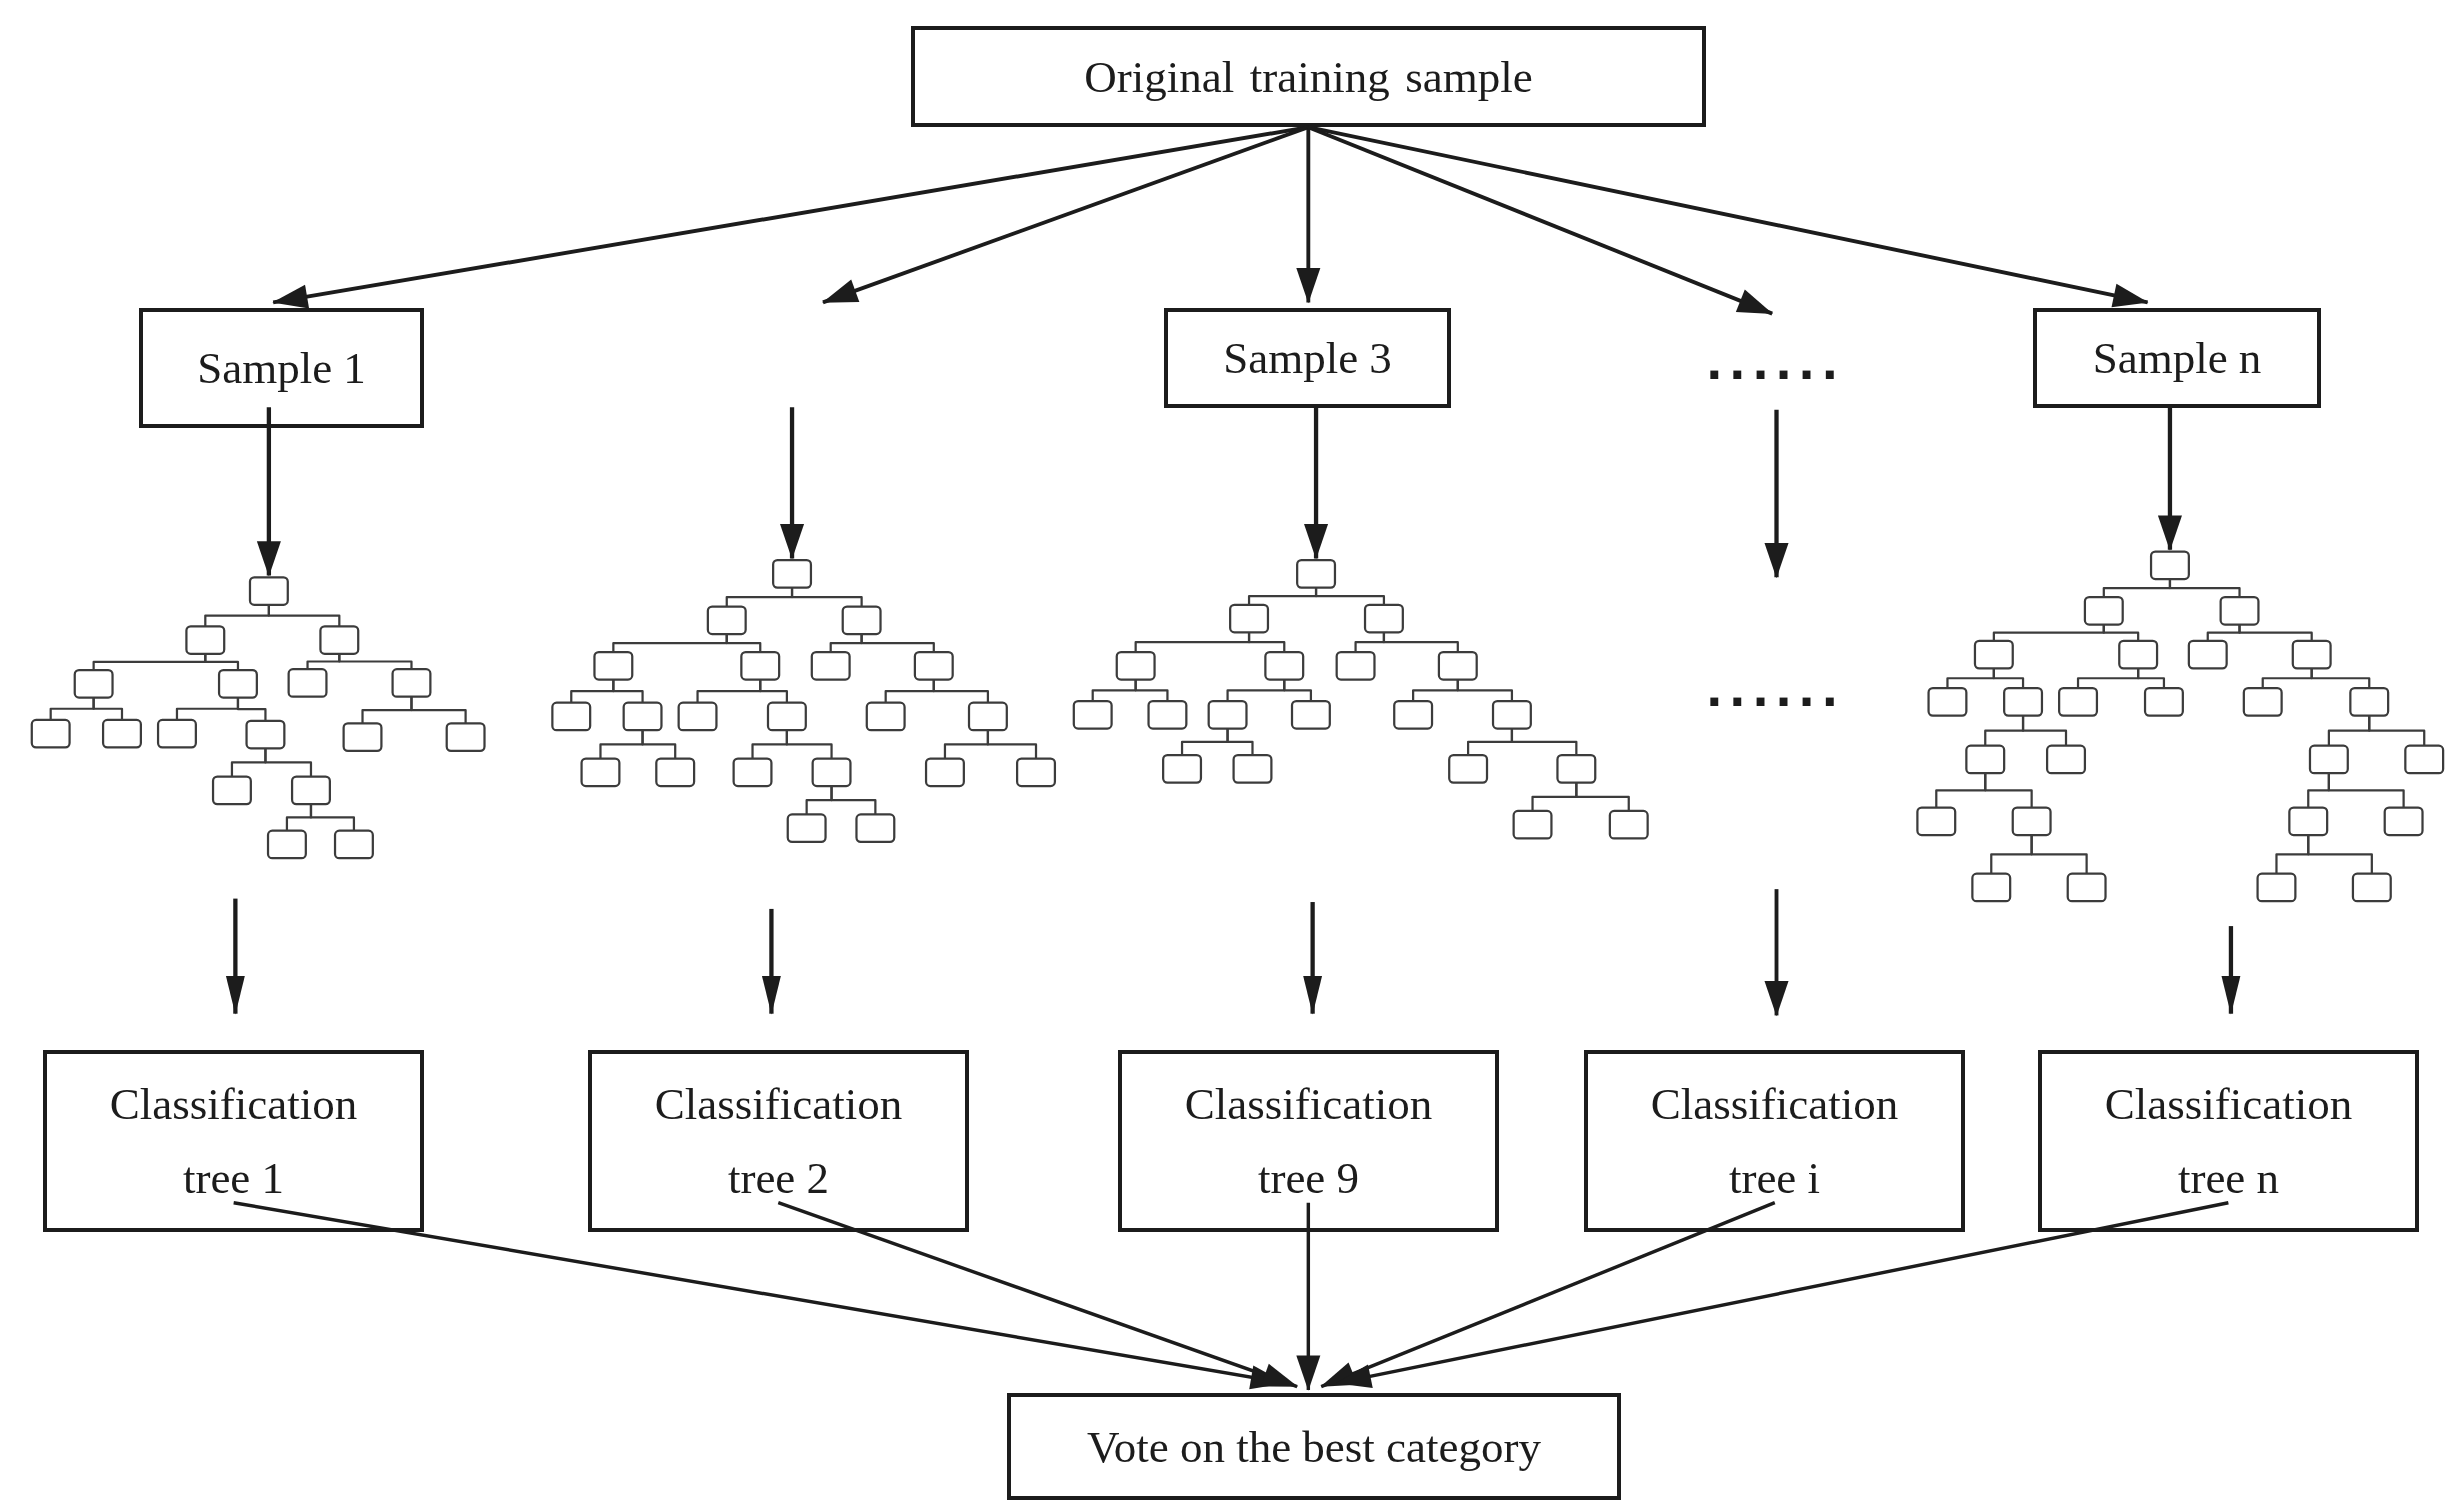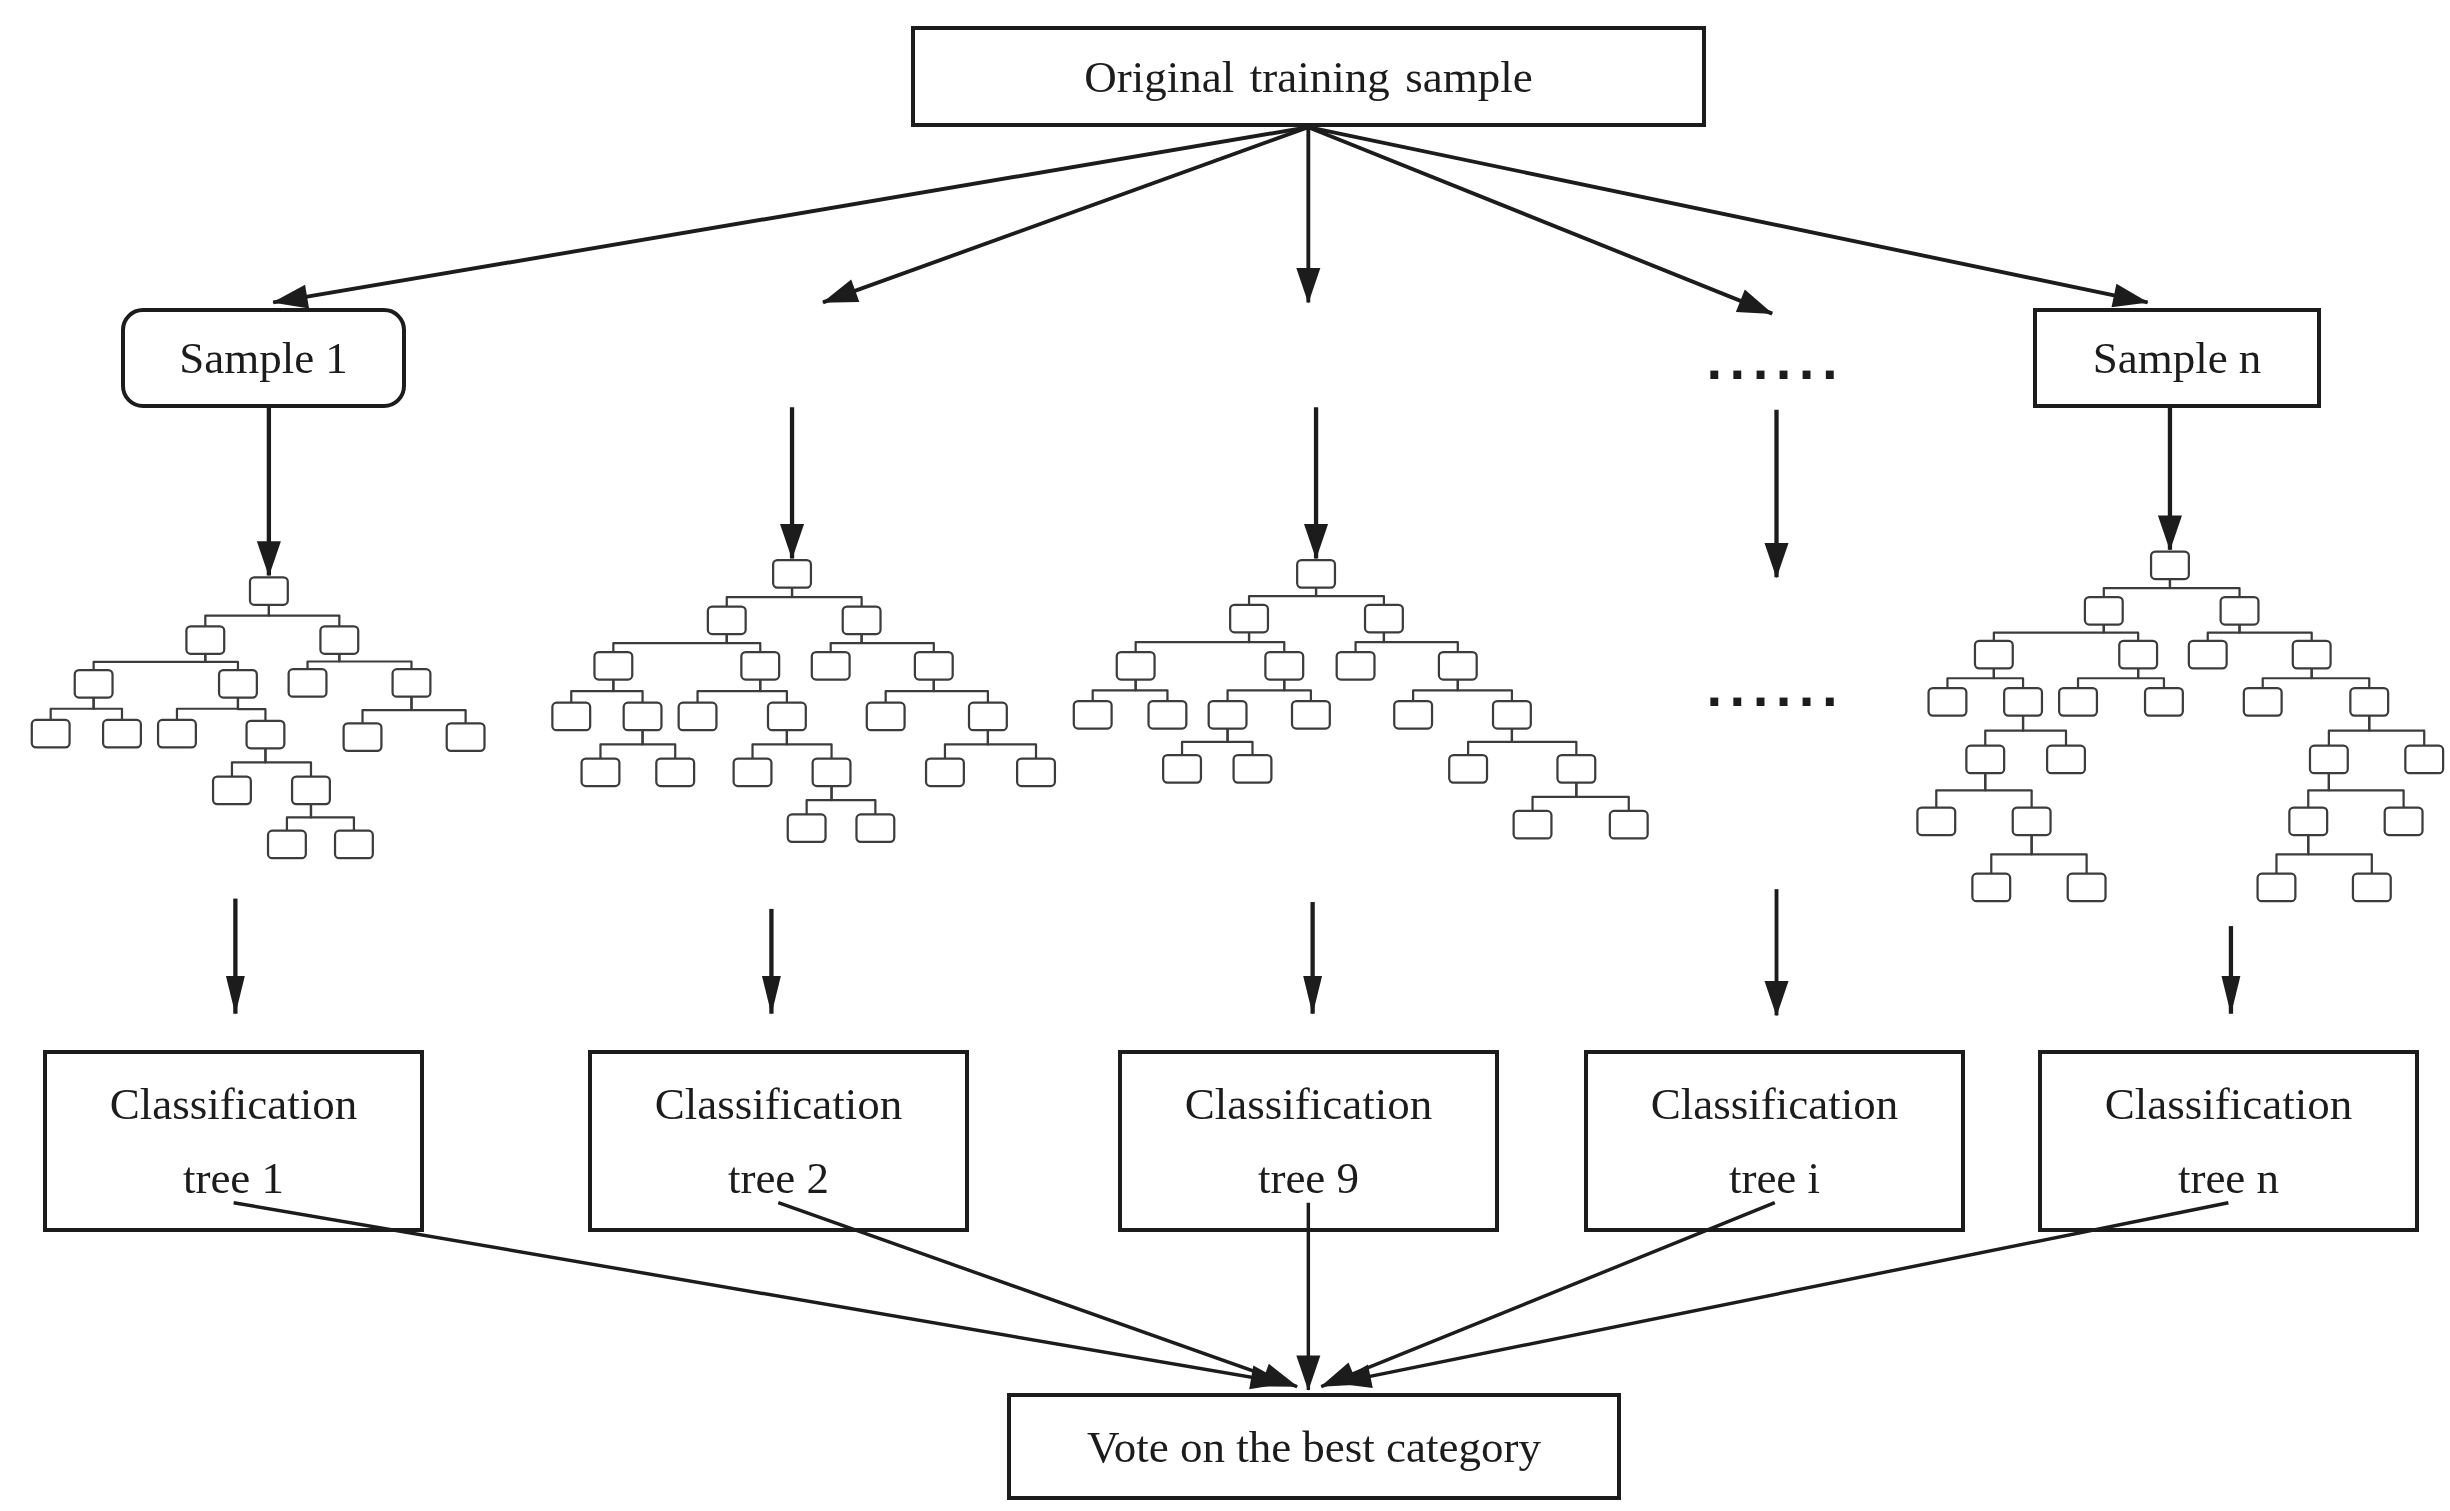"Sample 1" .b-s1 { border-radius: 22px -> none; height: 100px -> 120px; left: 121px -> 139px }
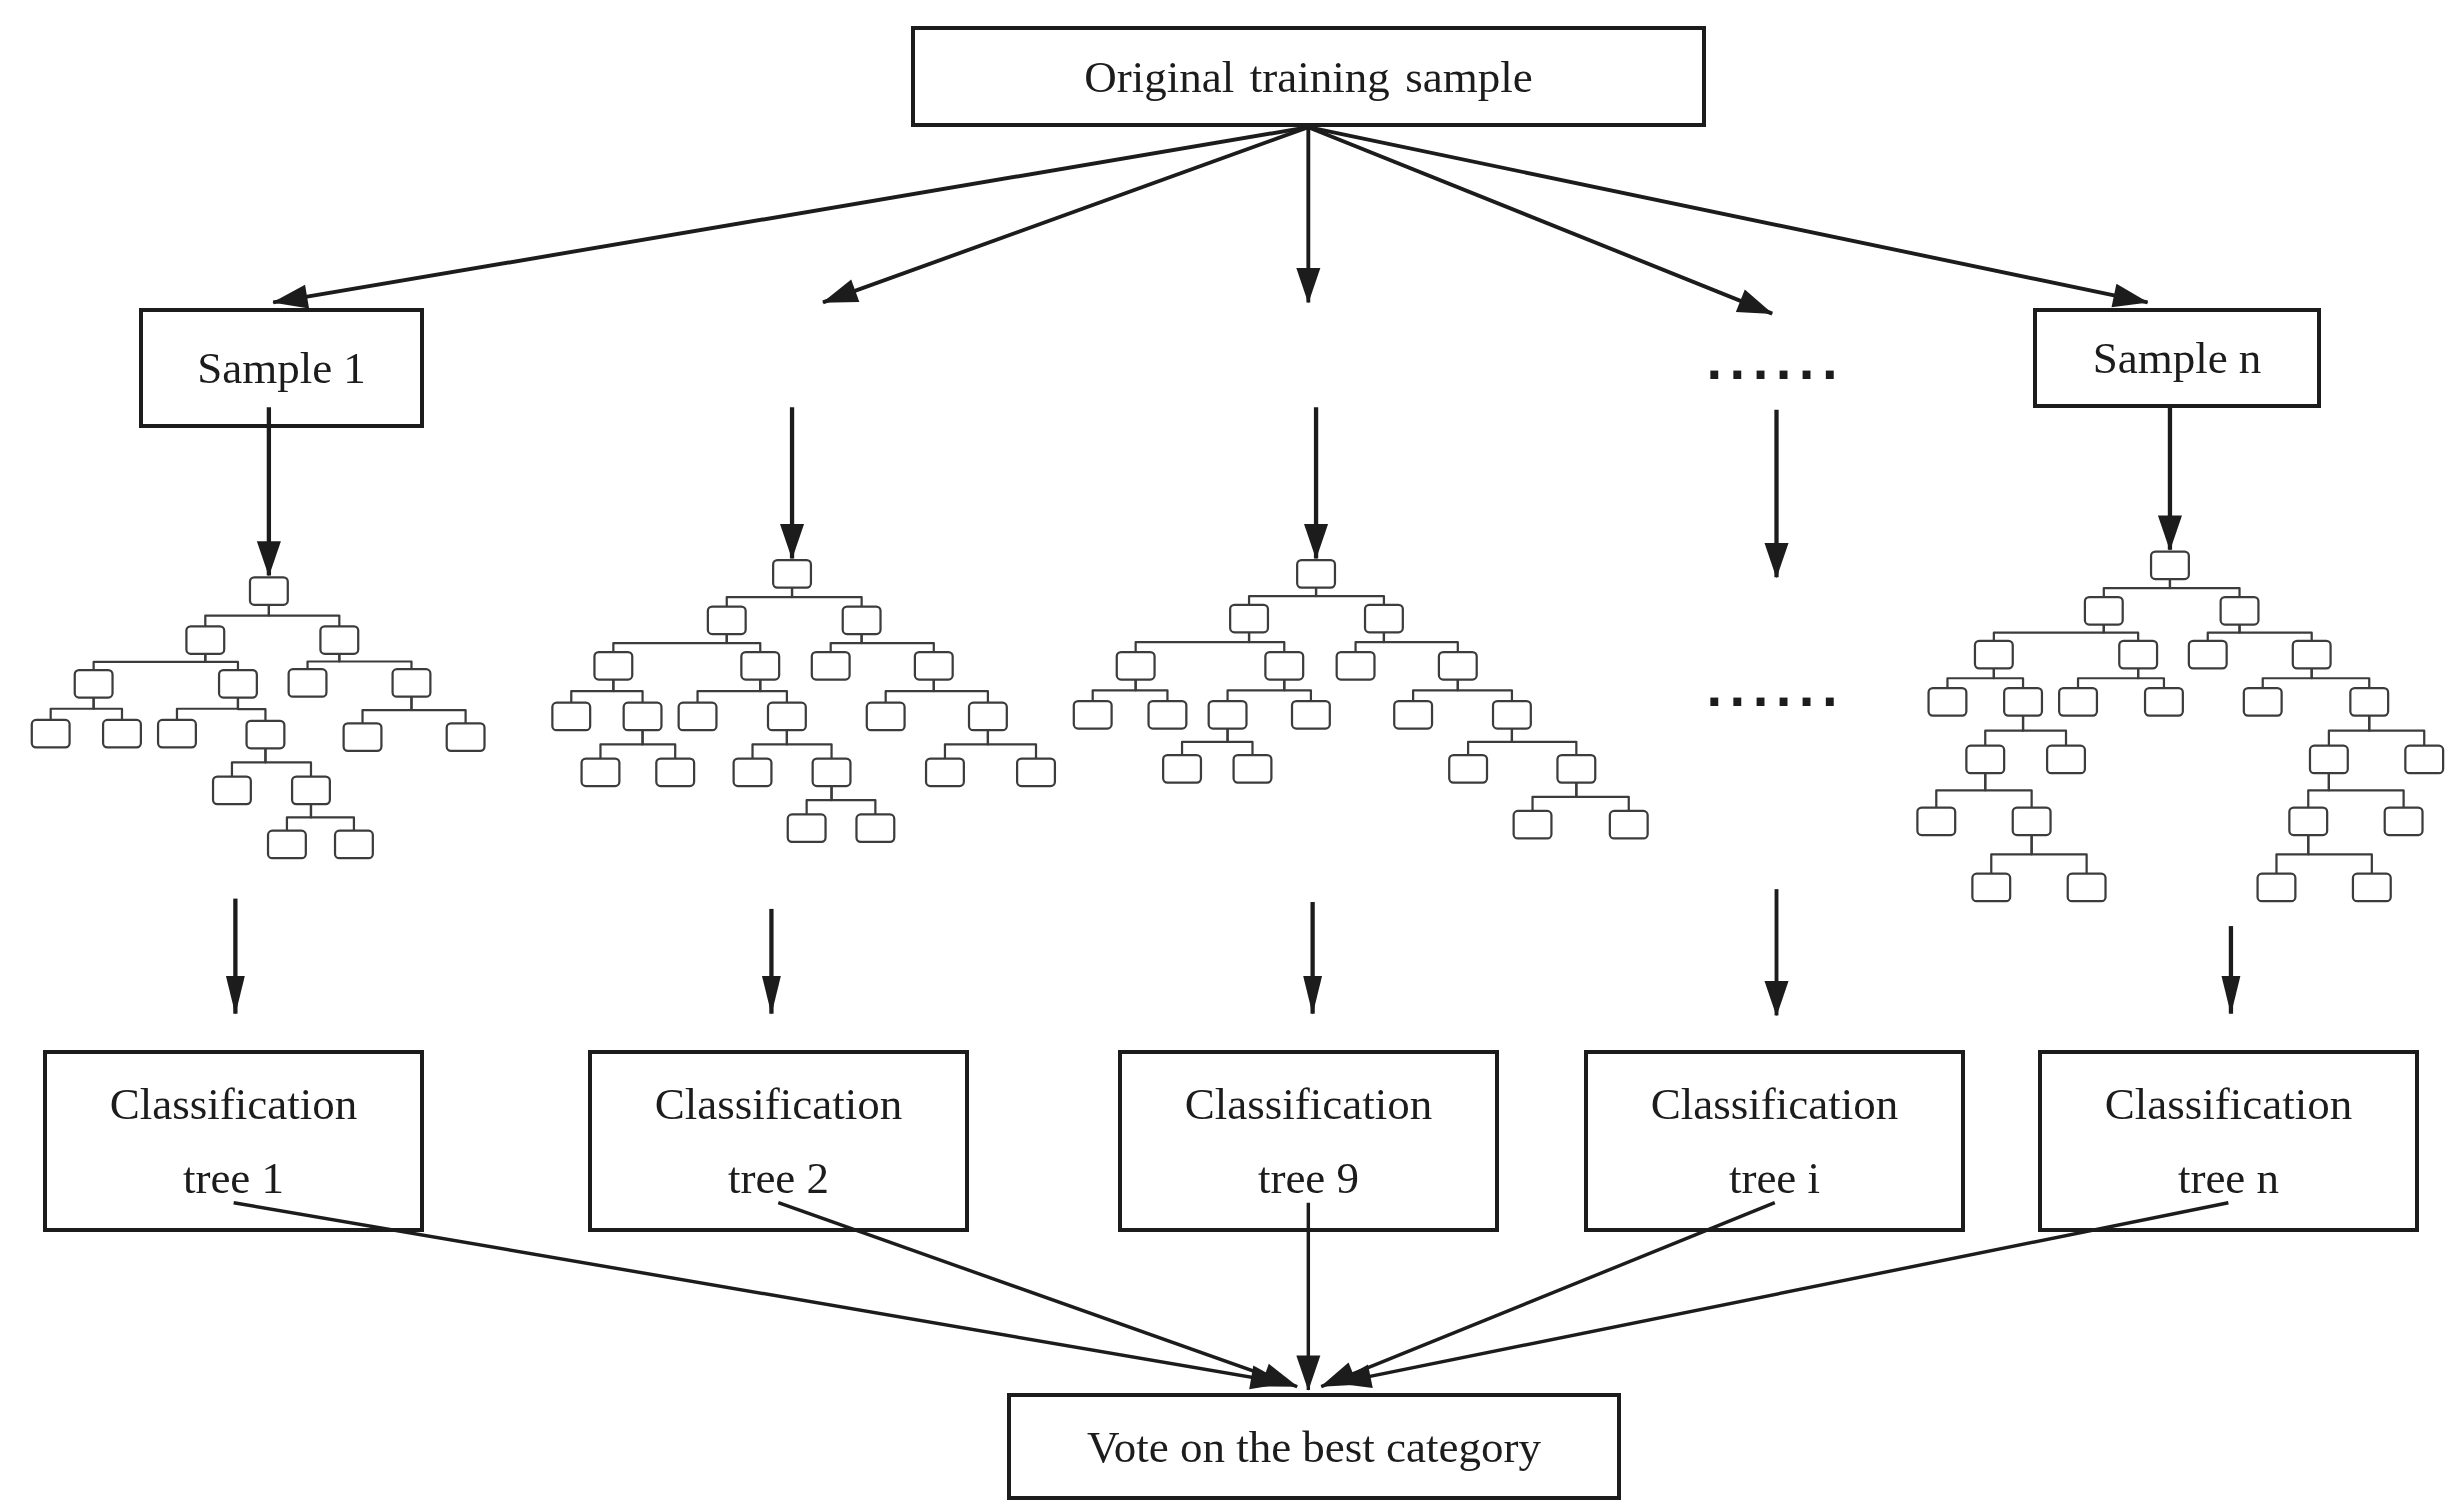"Sample 3" div.box { html: none -> <div> <span>Sample 3</span> </div> }
